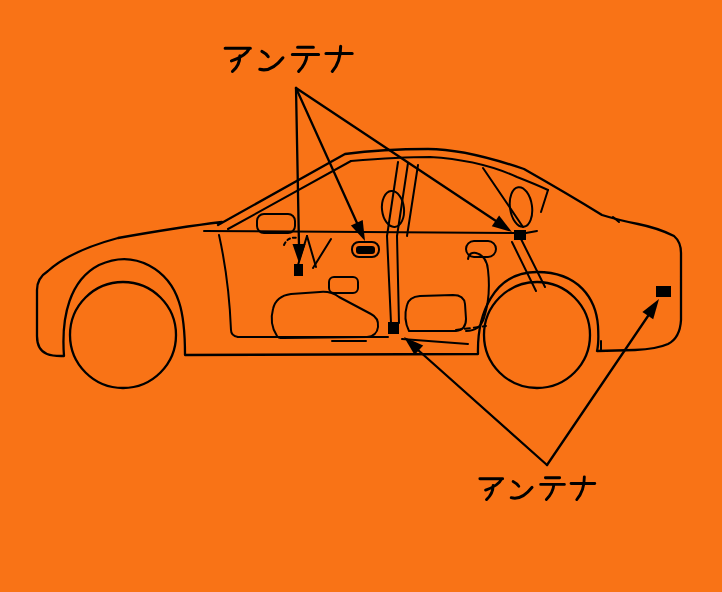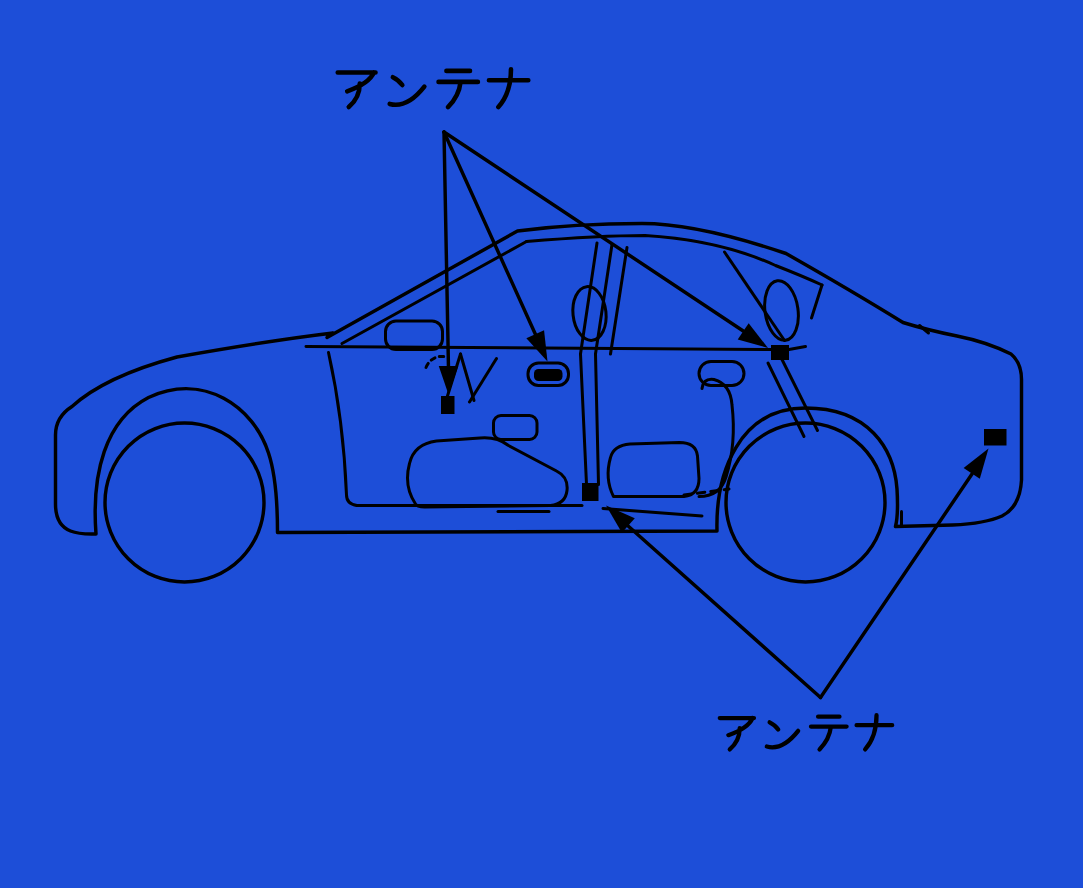"アンテナ" .stage { background: #1d4ed8 -> #f97316 }
